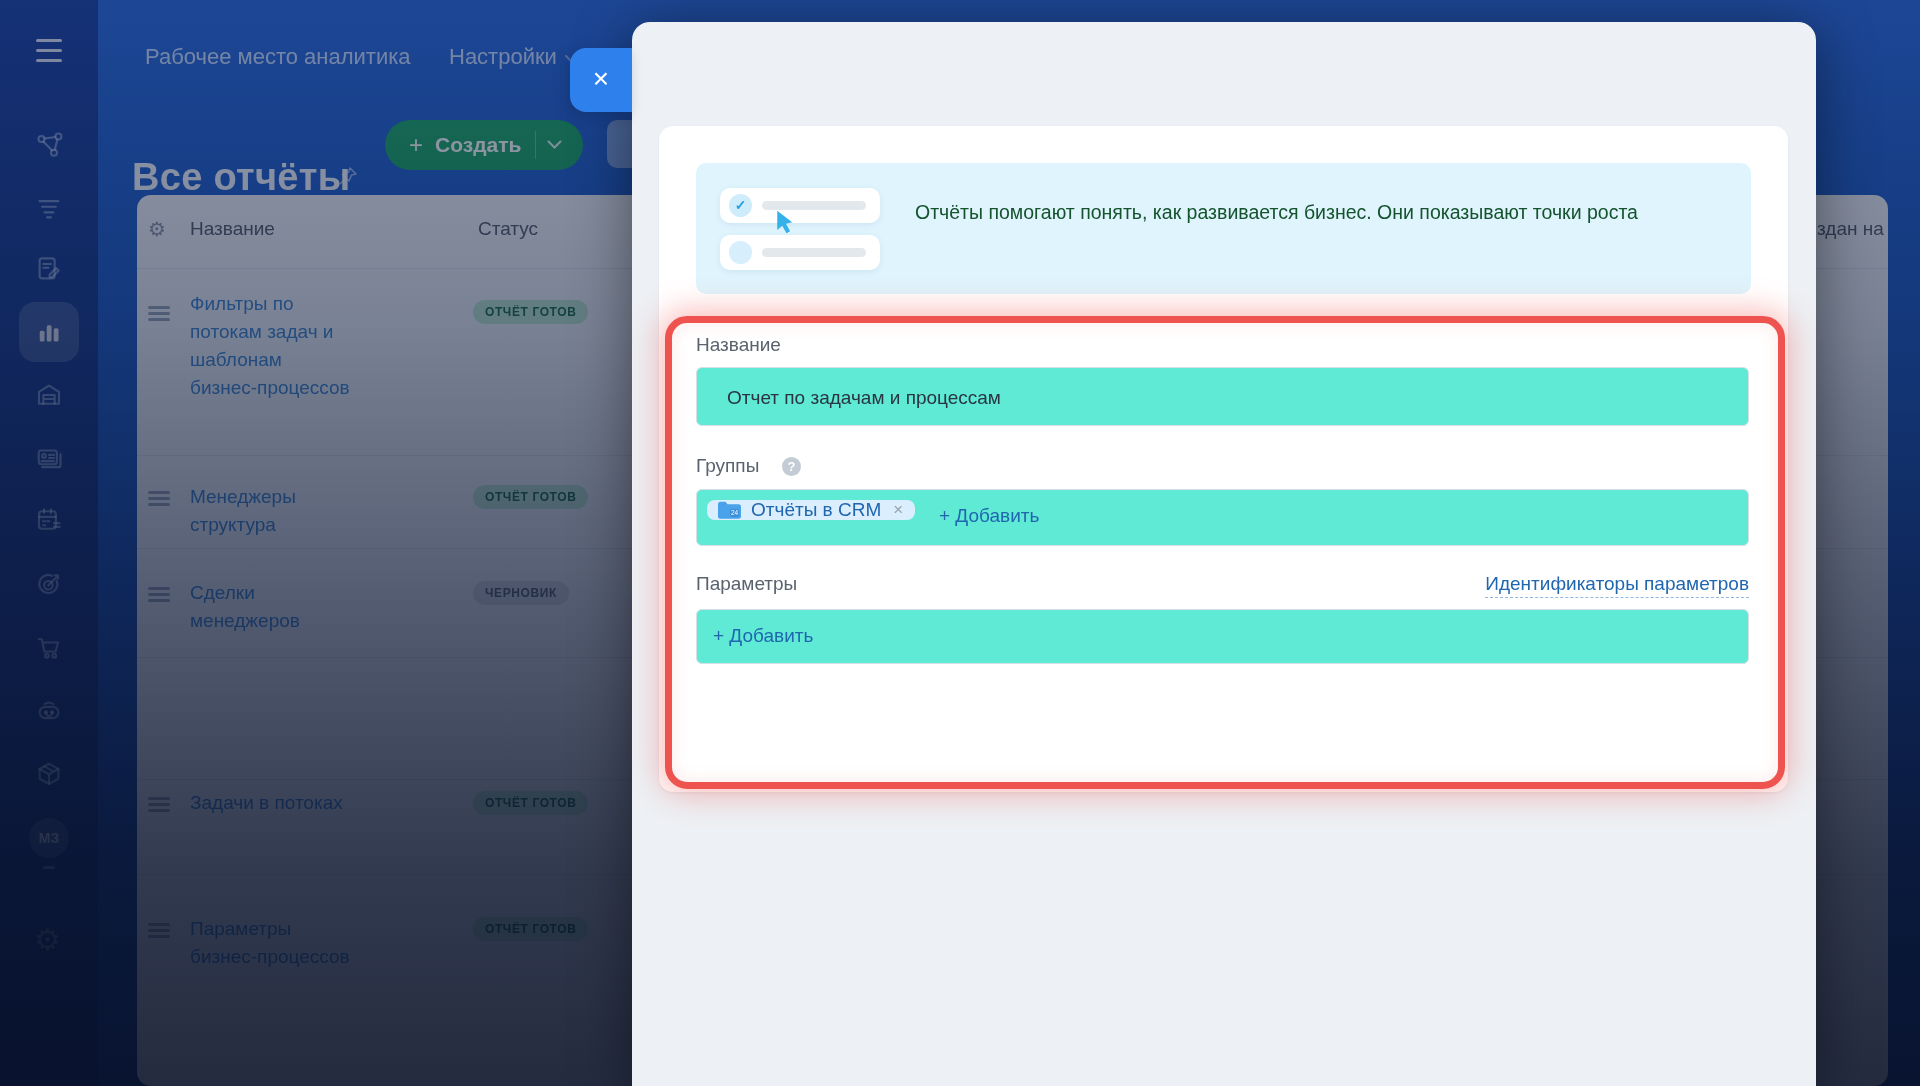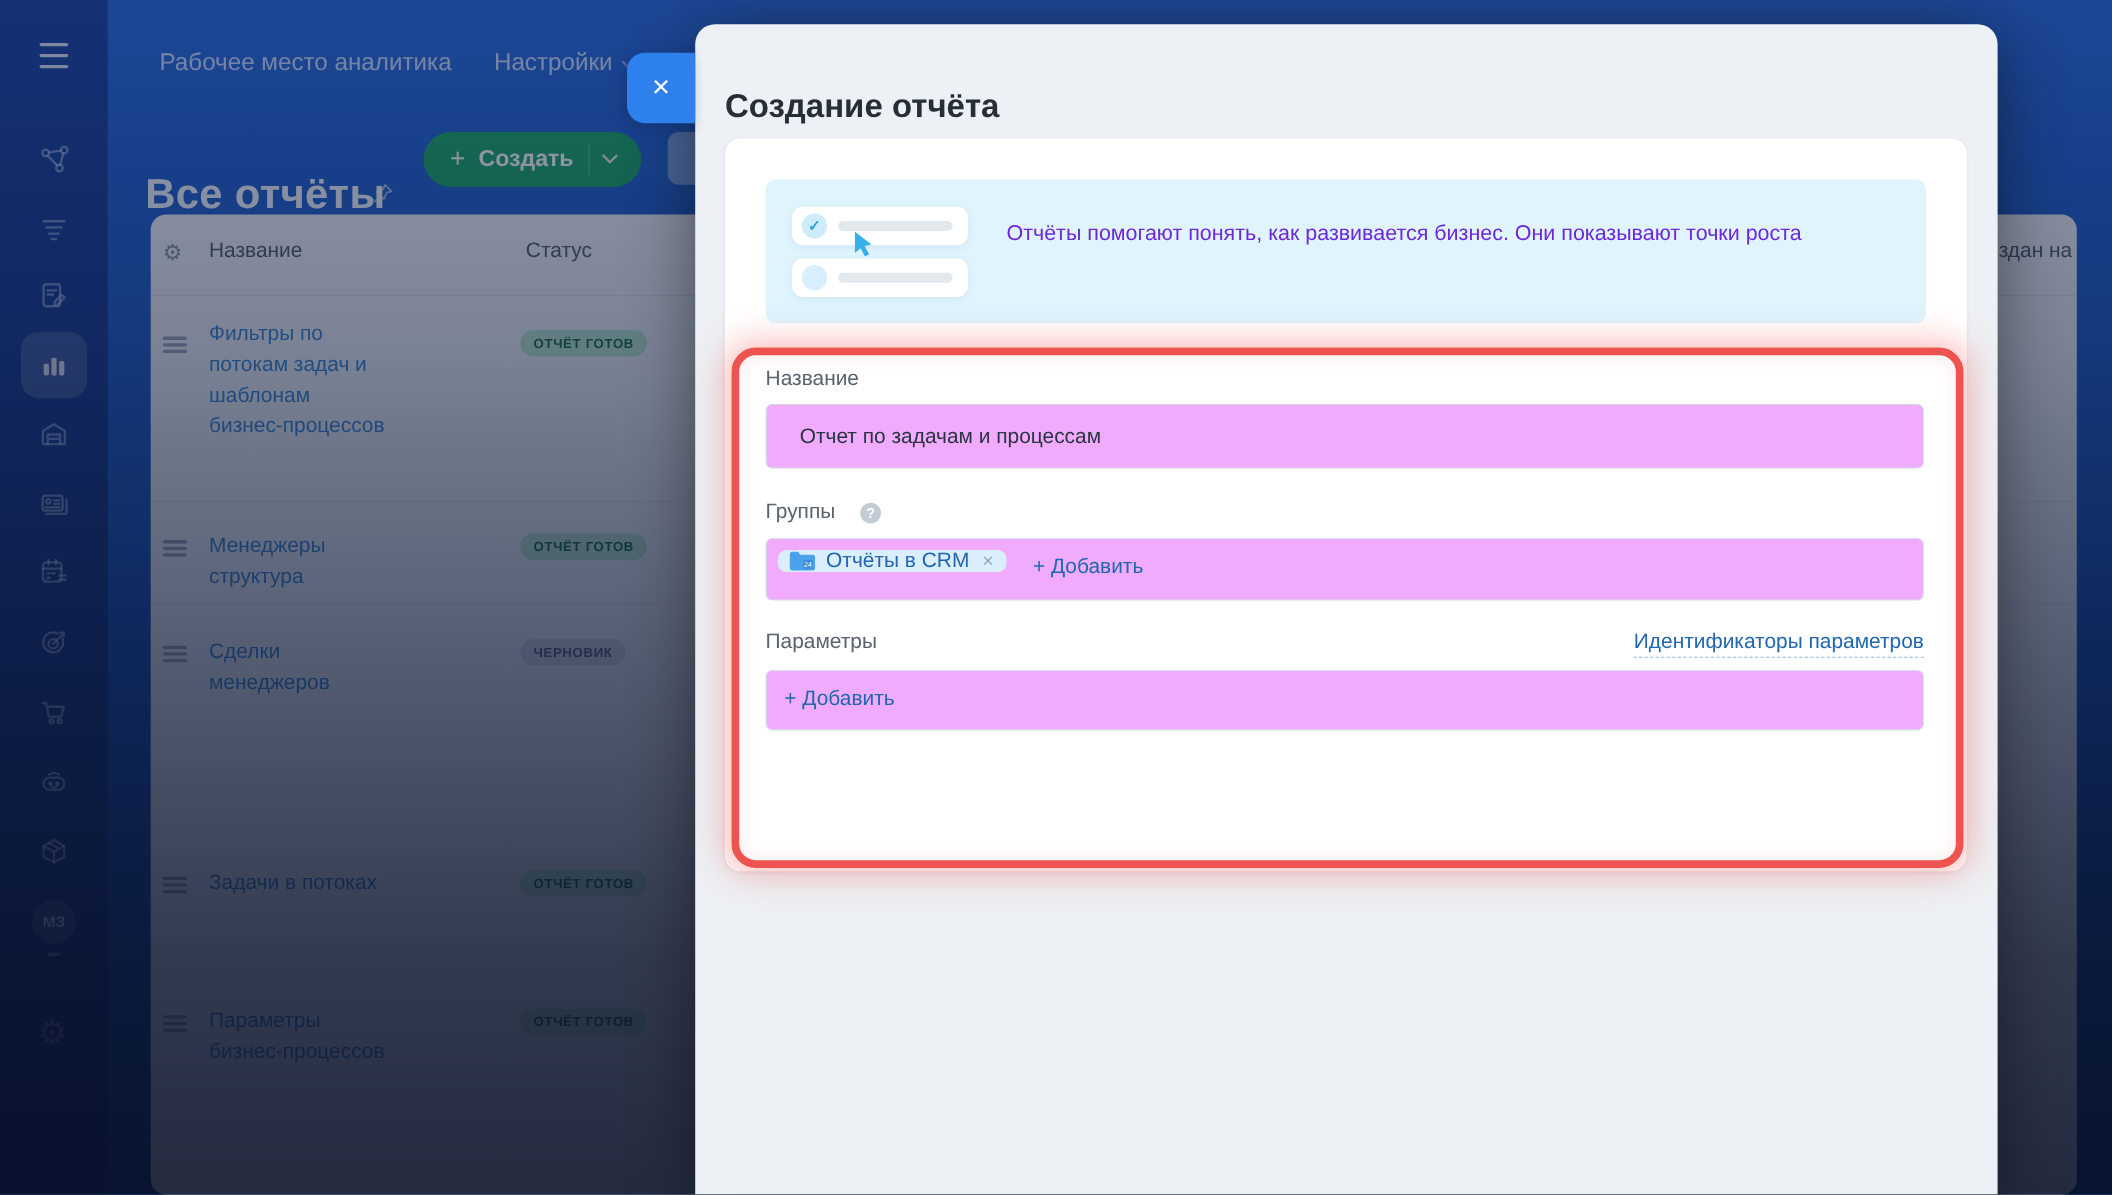"Создание отчёта" div.m-title { html: <div>Создание отчёта</div> -> none }
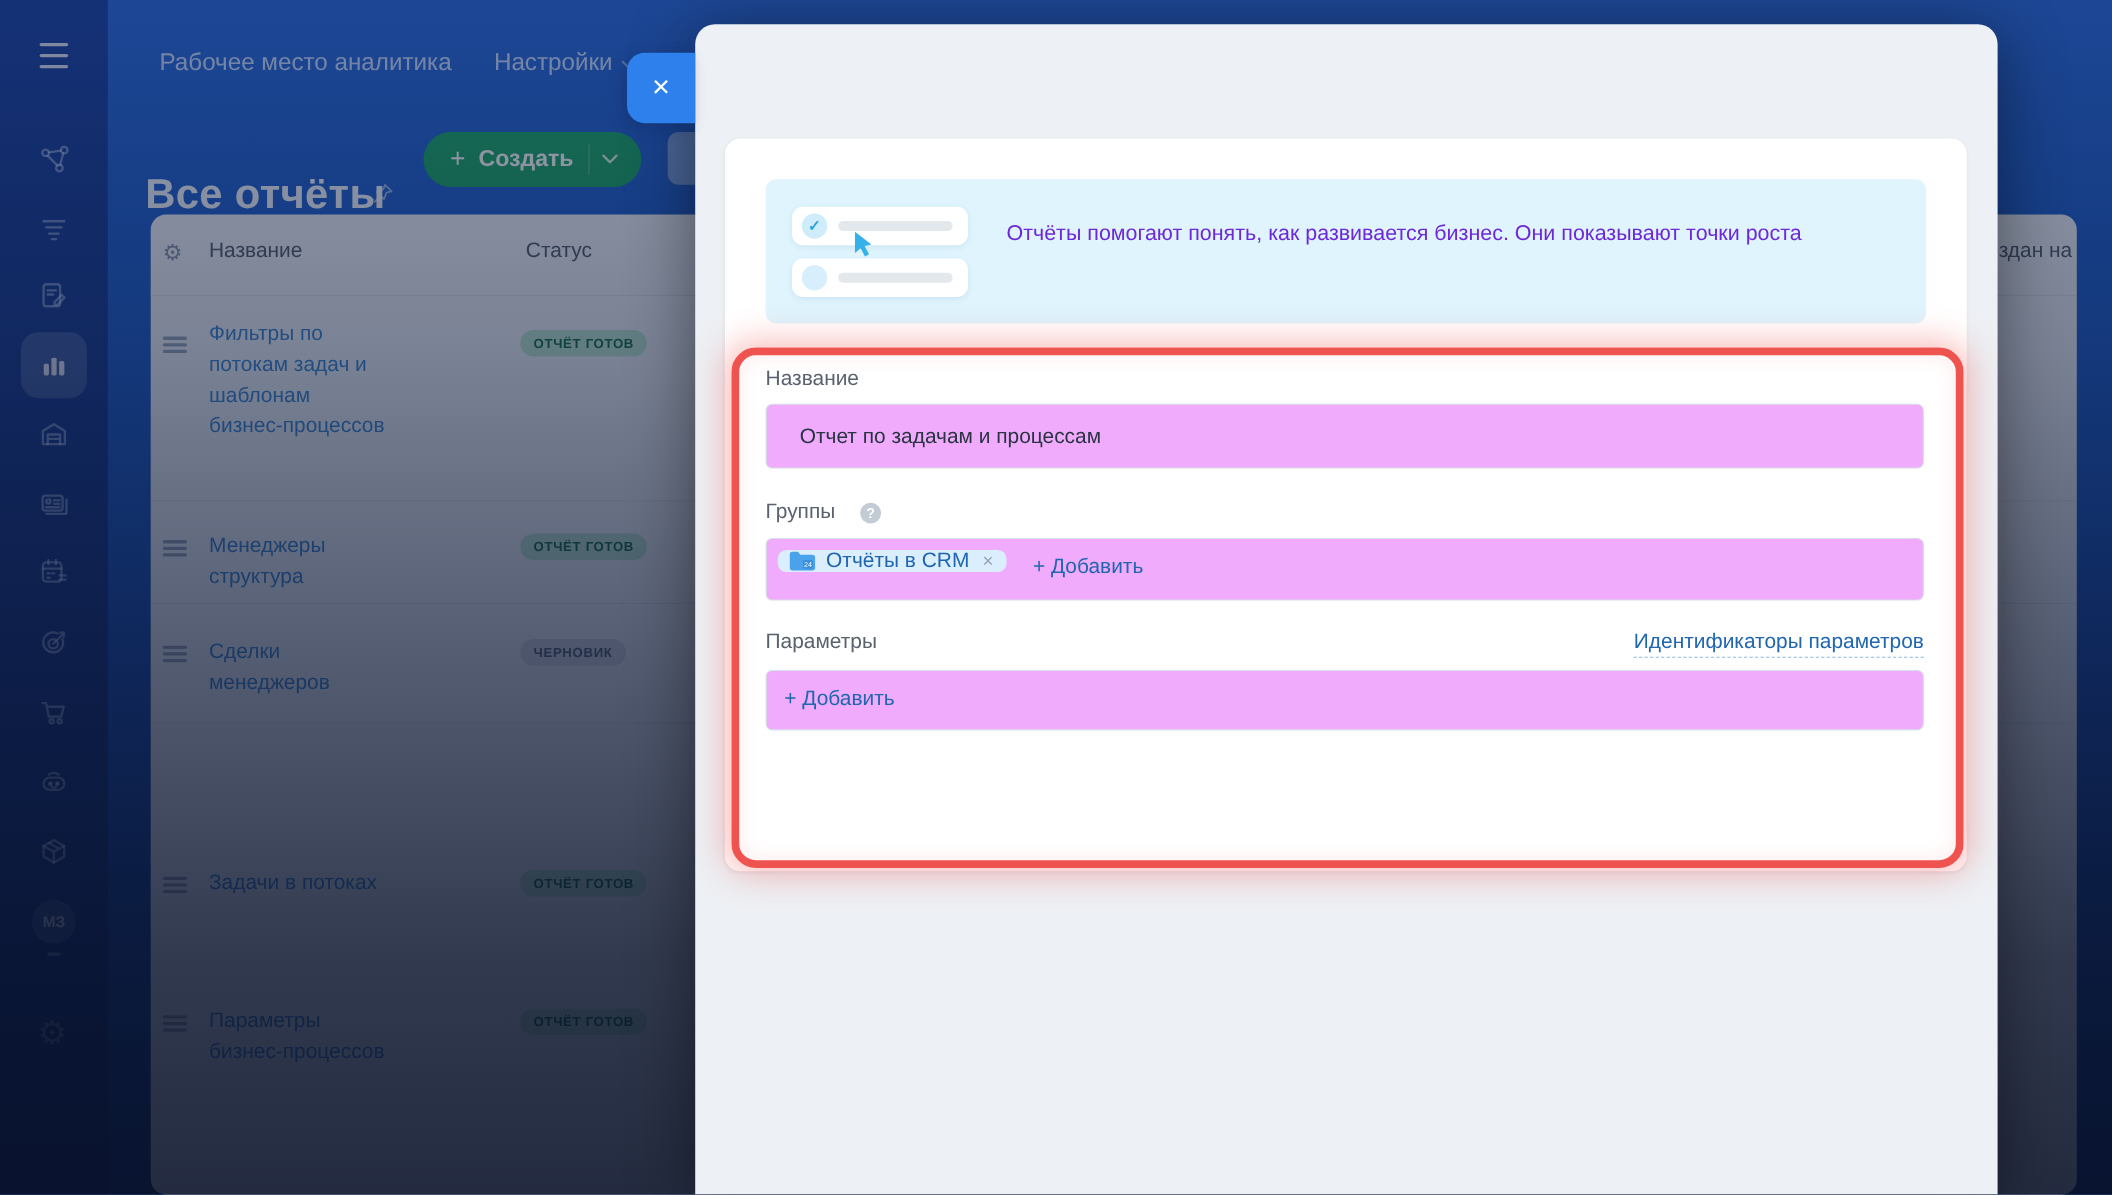"Отчёты помогают понять, как развивается" .banner-text { color: #6d28d9 -> #14532d }
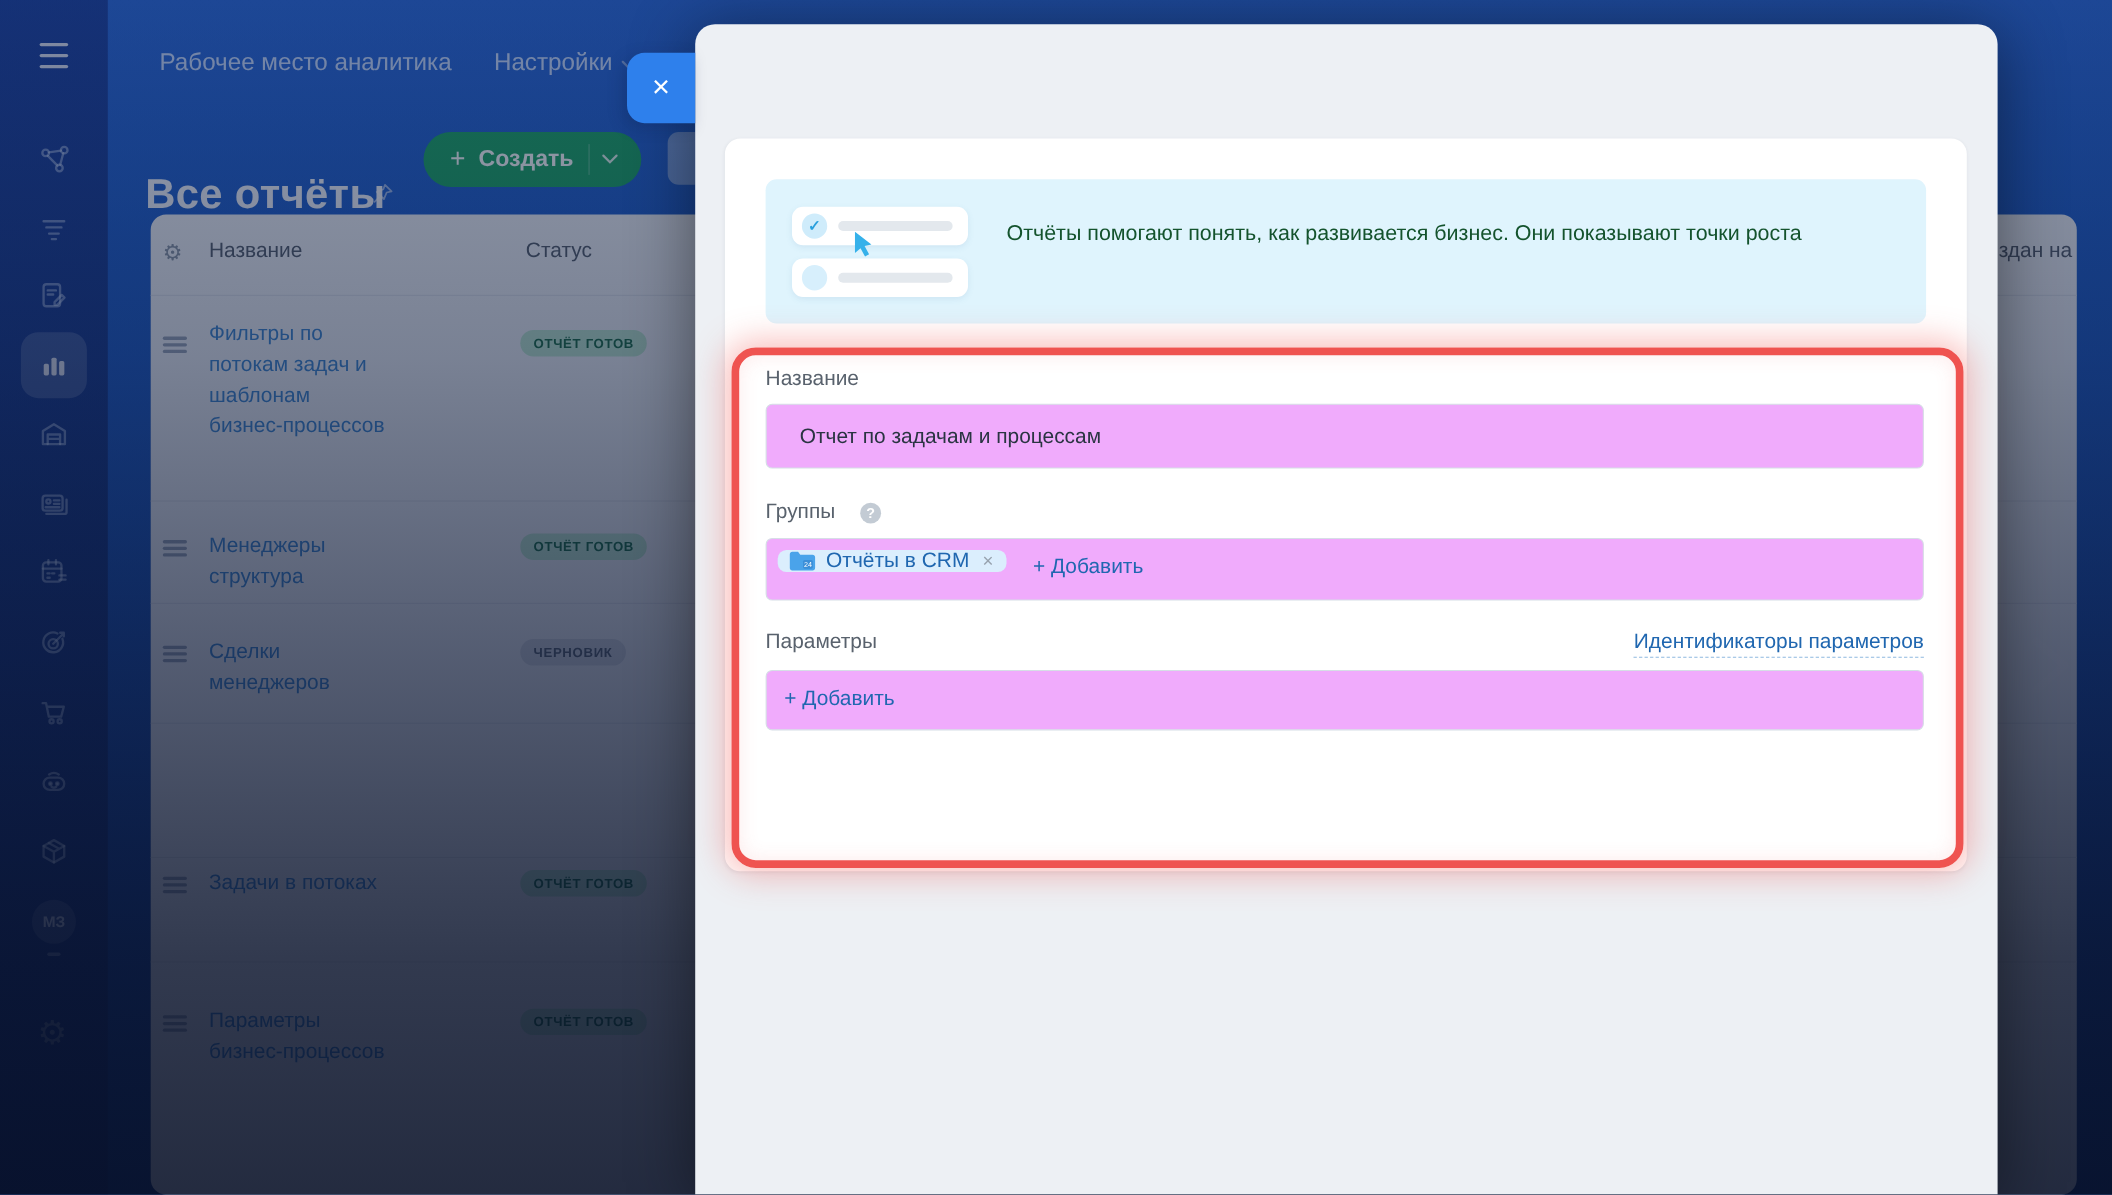"Отчет по задачам и процессам" .f-box { background: #f0abfc -> #5eead4 }
